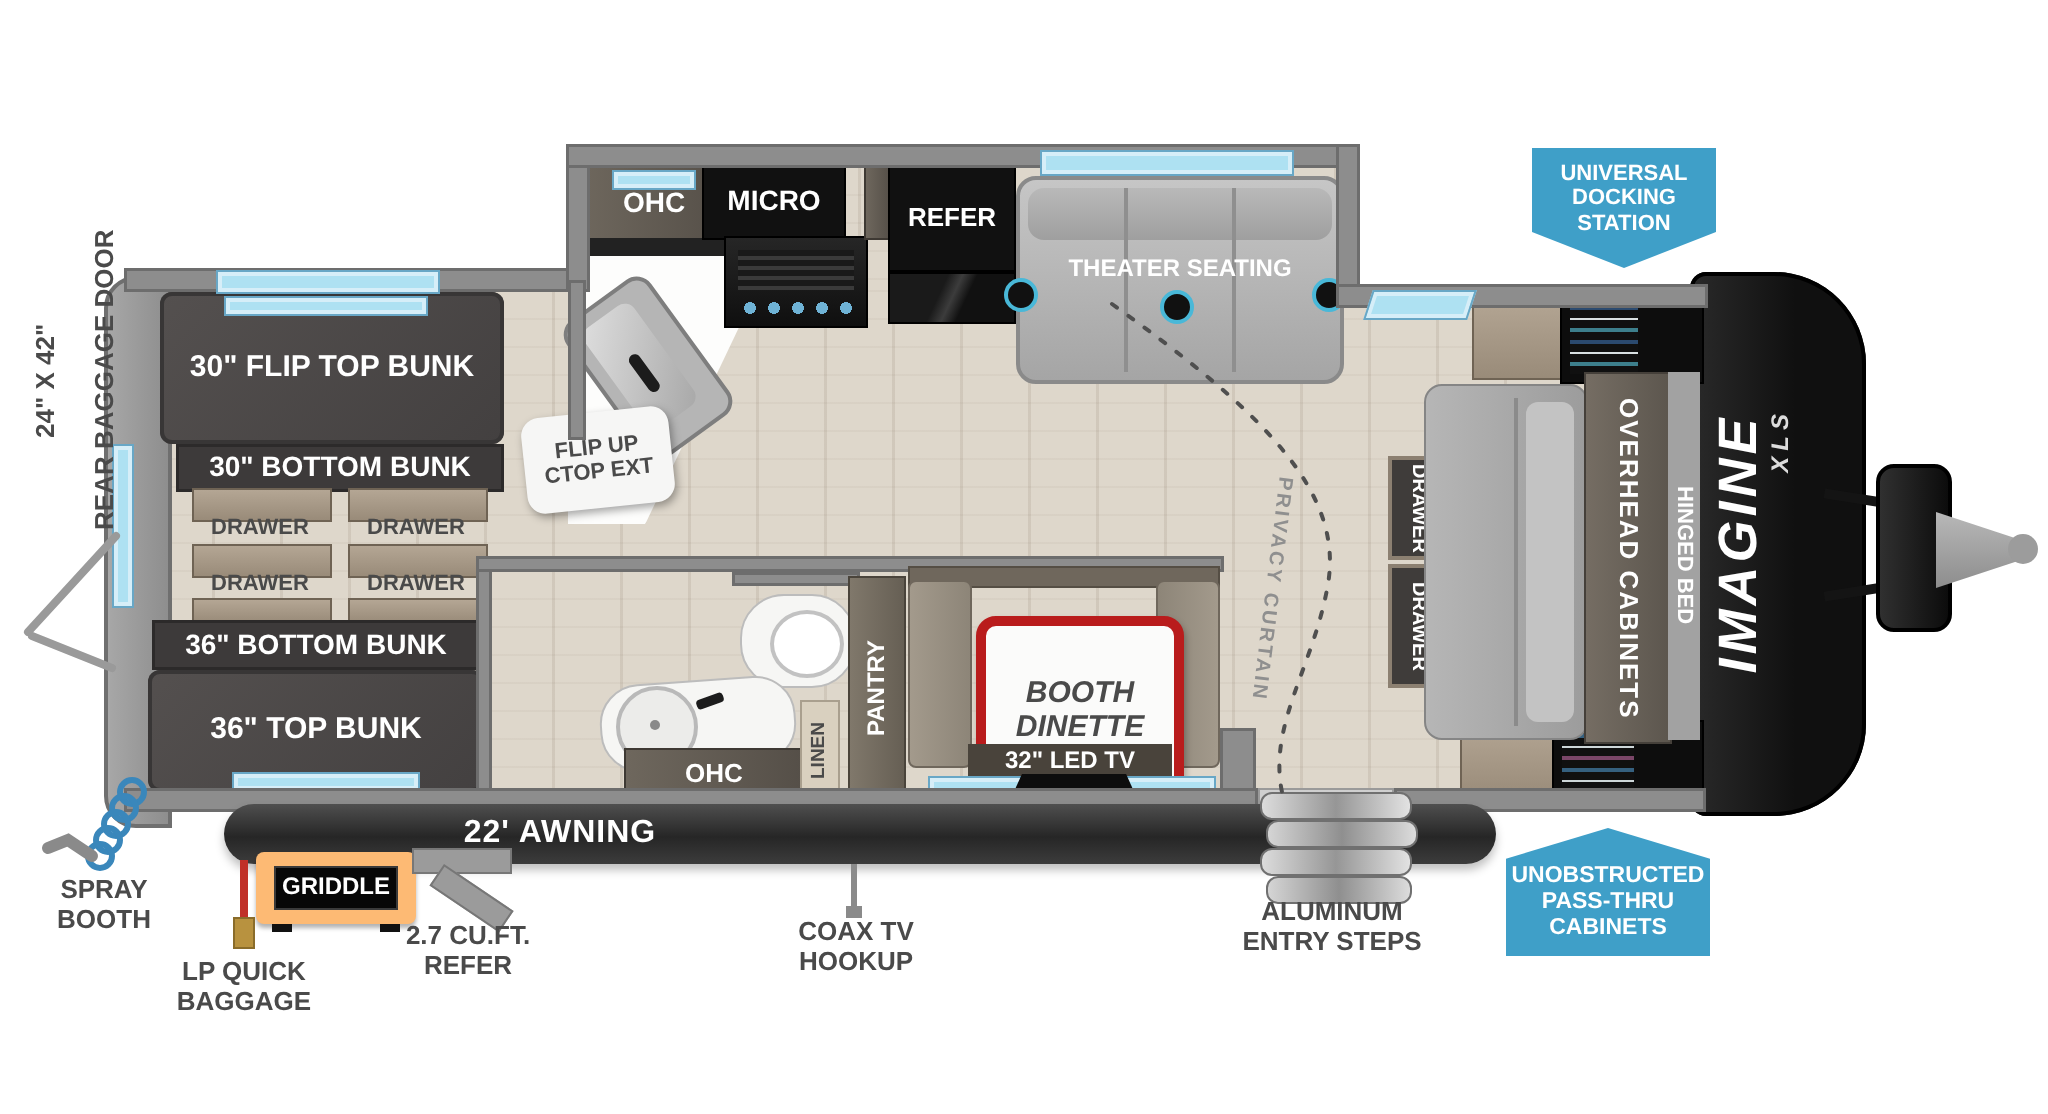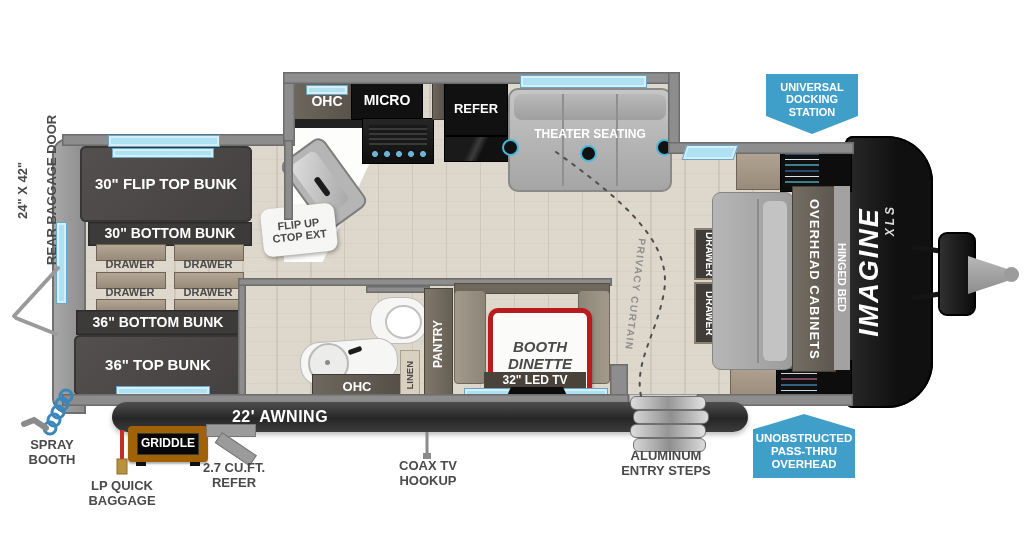"GRIDDLE" div.abs { background: #a16207 -> #fdba74 }
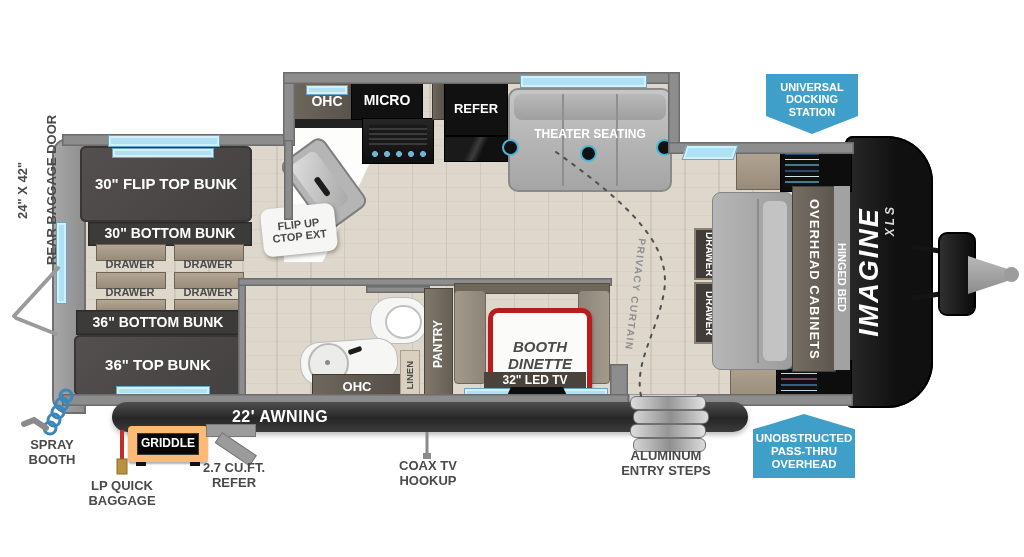"UNOBSTRUCTED" div.abs { text: OVERHEAD -> CABINETS }
